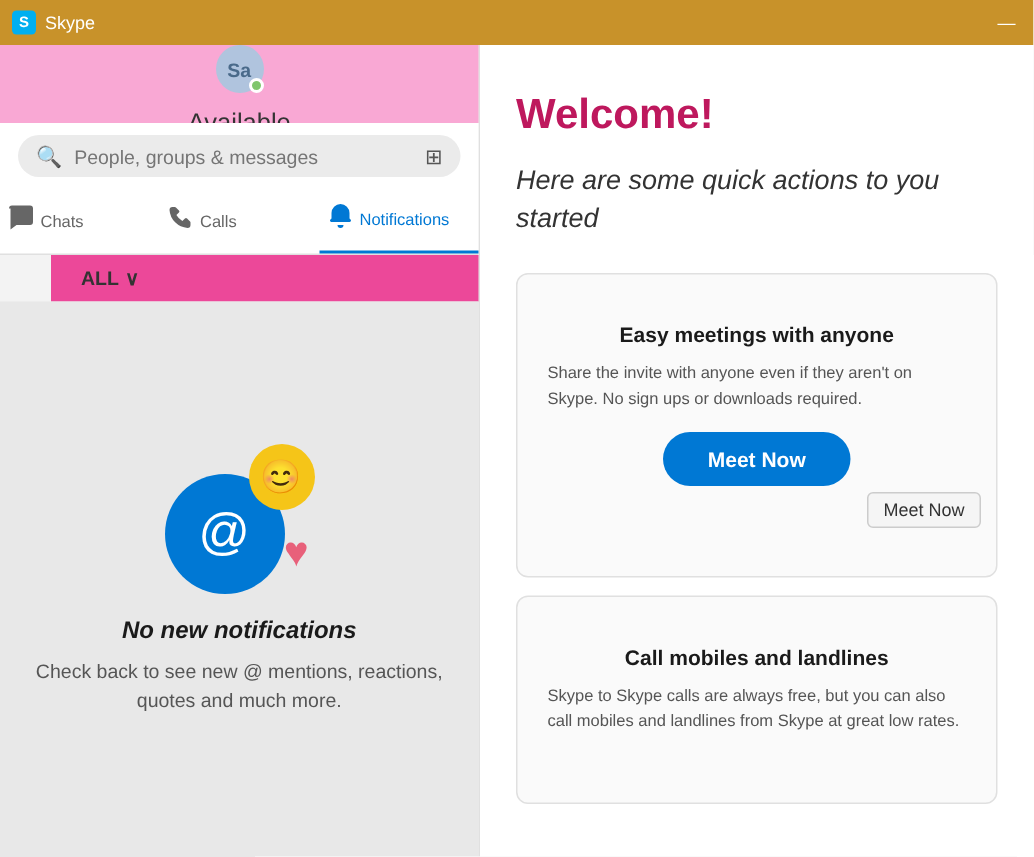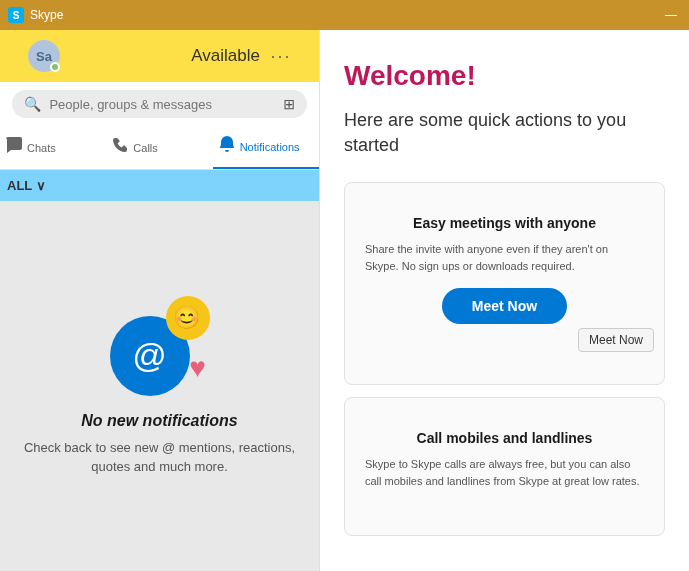"Sa" #profile-bar { background: #fde047 -> #f9a8d4; flex-direction: none -> column }
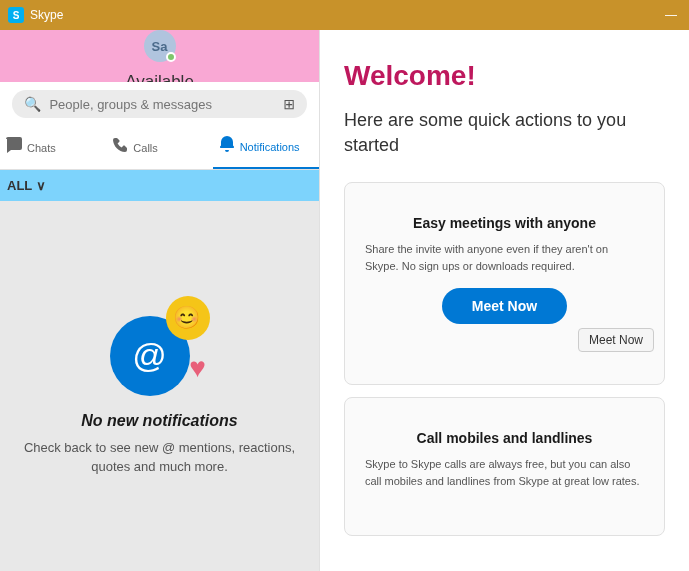"Here are some quick actions" #welcome-subtitle { font-style: none -> italic }
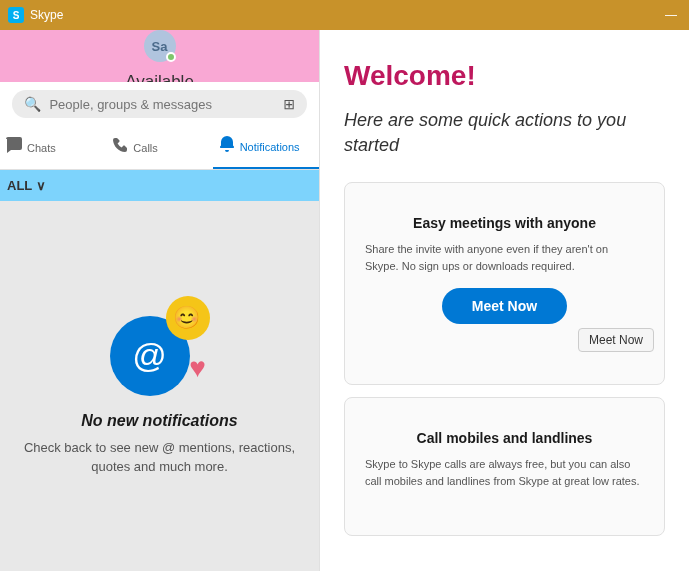"ALL" #filter-bar { background: #7dd3fc -> #ec4899; margin-left: none -> 34px; padding: 8px 7px -> 8px 20px }
